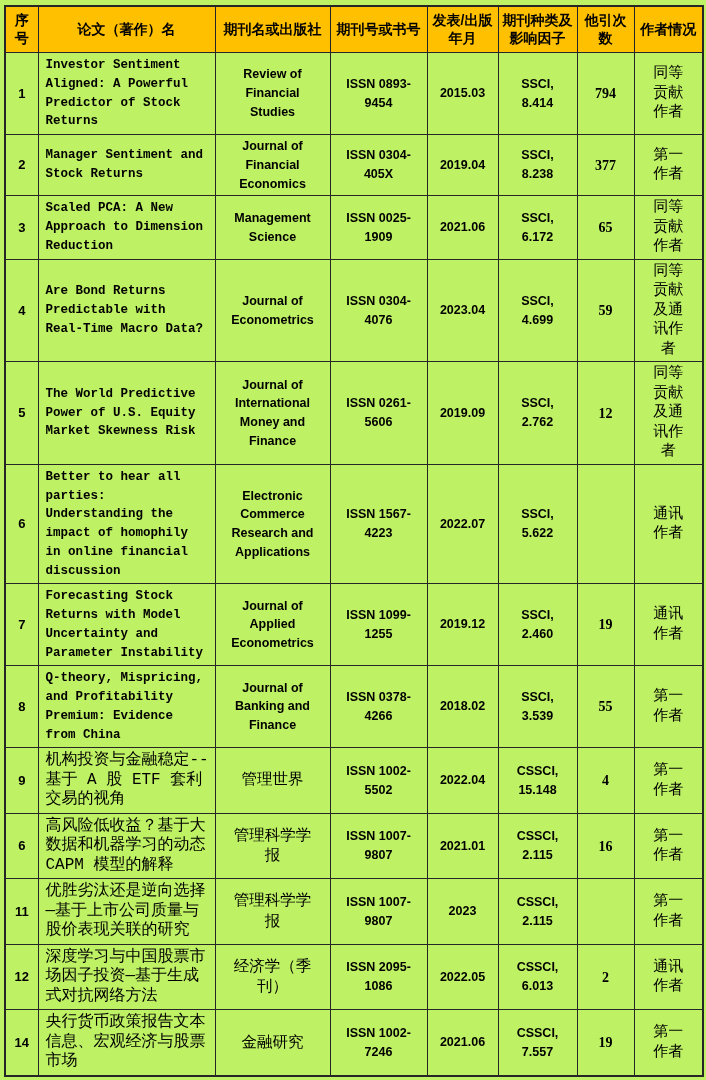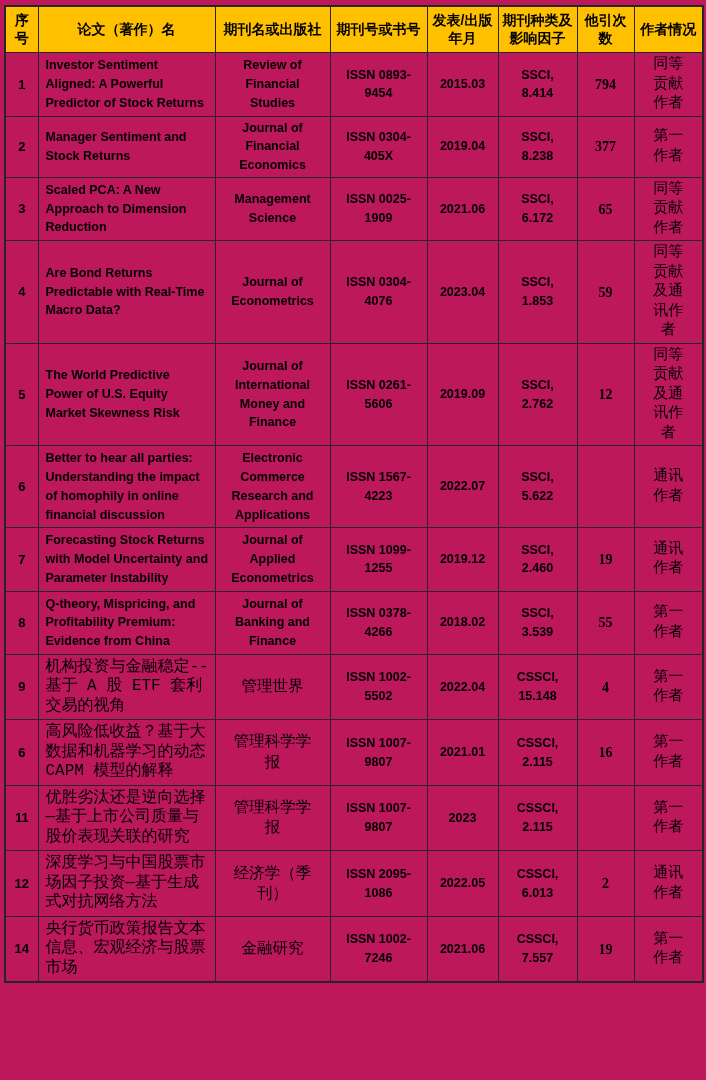"序号" .page { background: #be185d -> #bef264 }
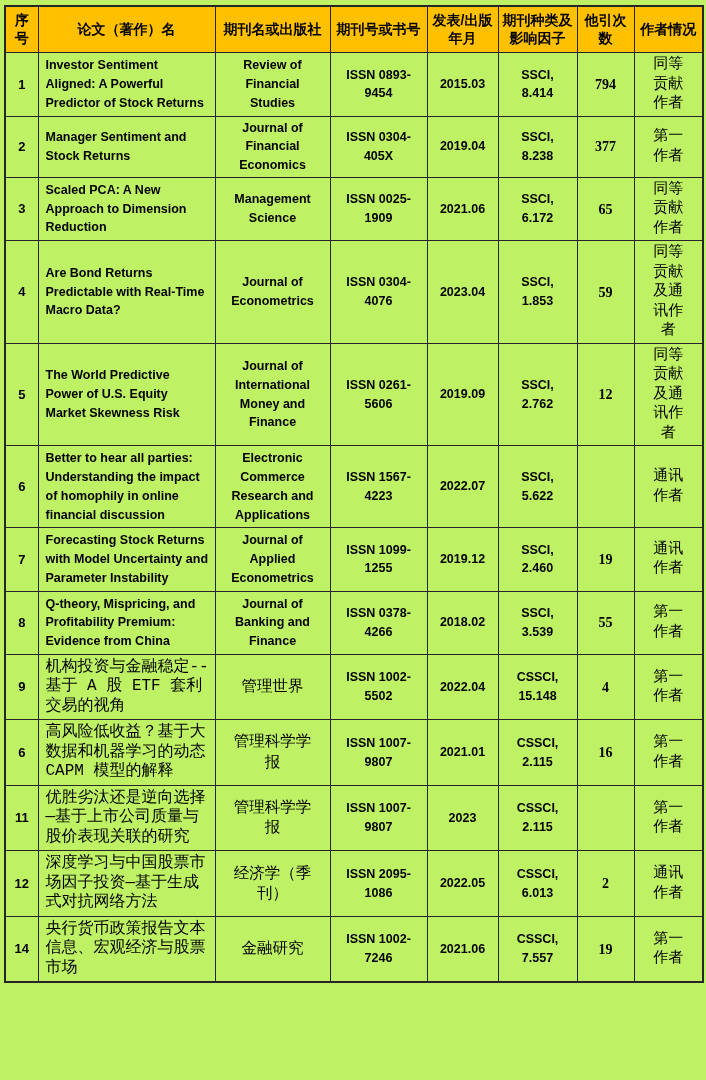"Investor Sentiment Aligned: A Powerful" td.col-title { font-family: none -> Liberation Mono, monospace }
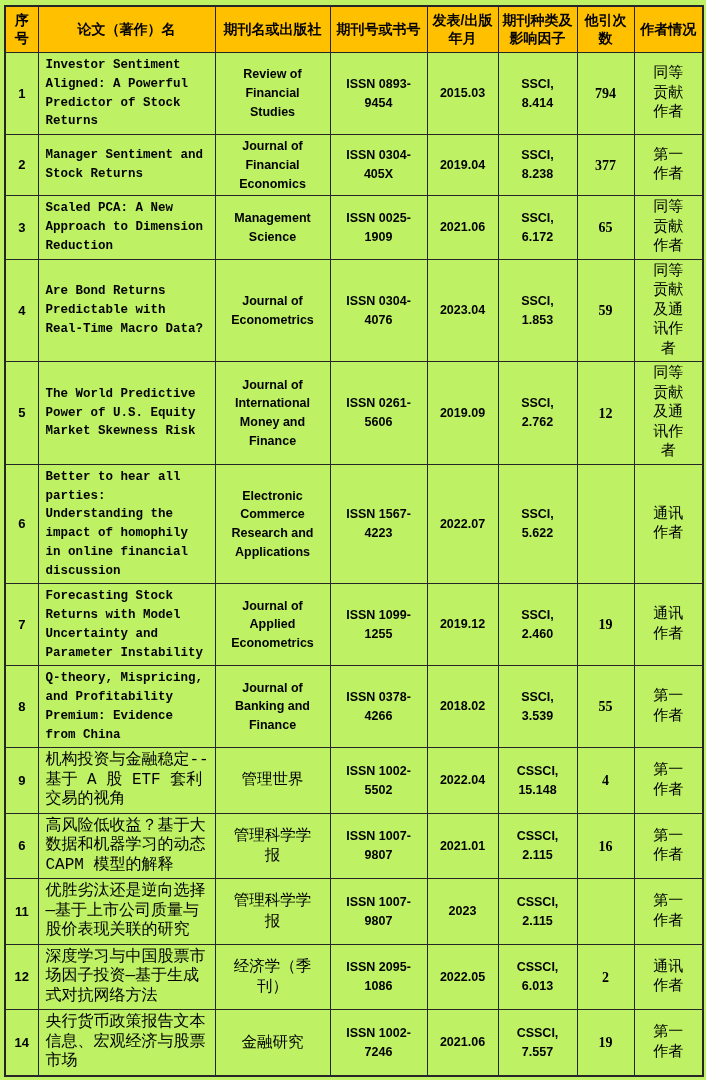"SSCI, 1.853" td.col-type { text: 1.853 -> 4.699 }
